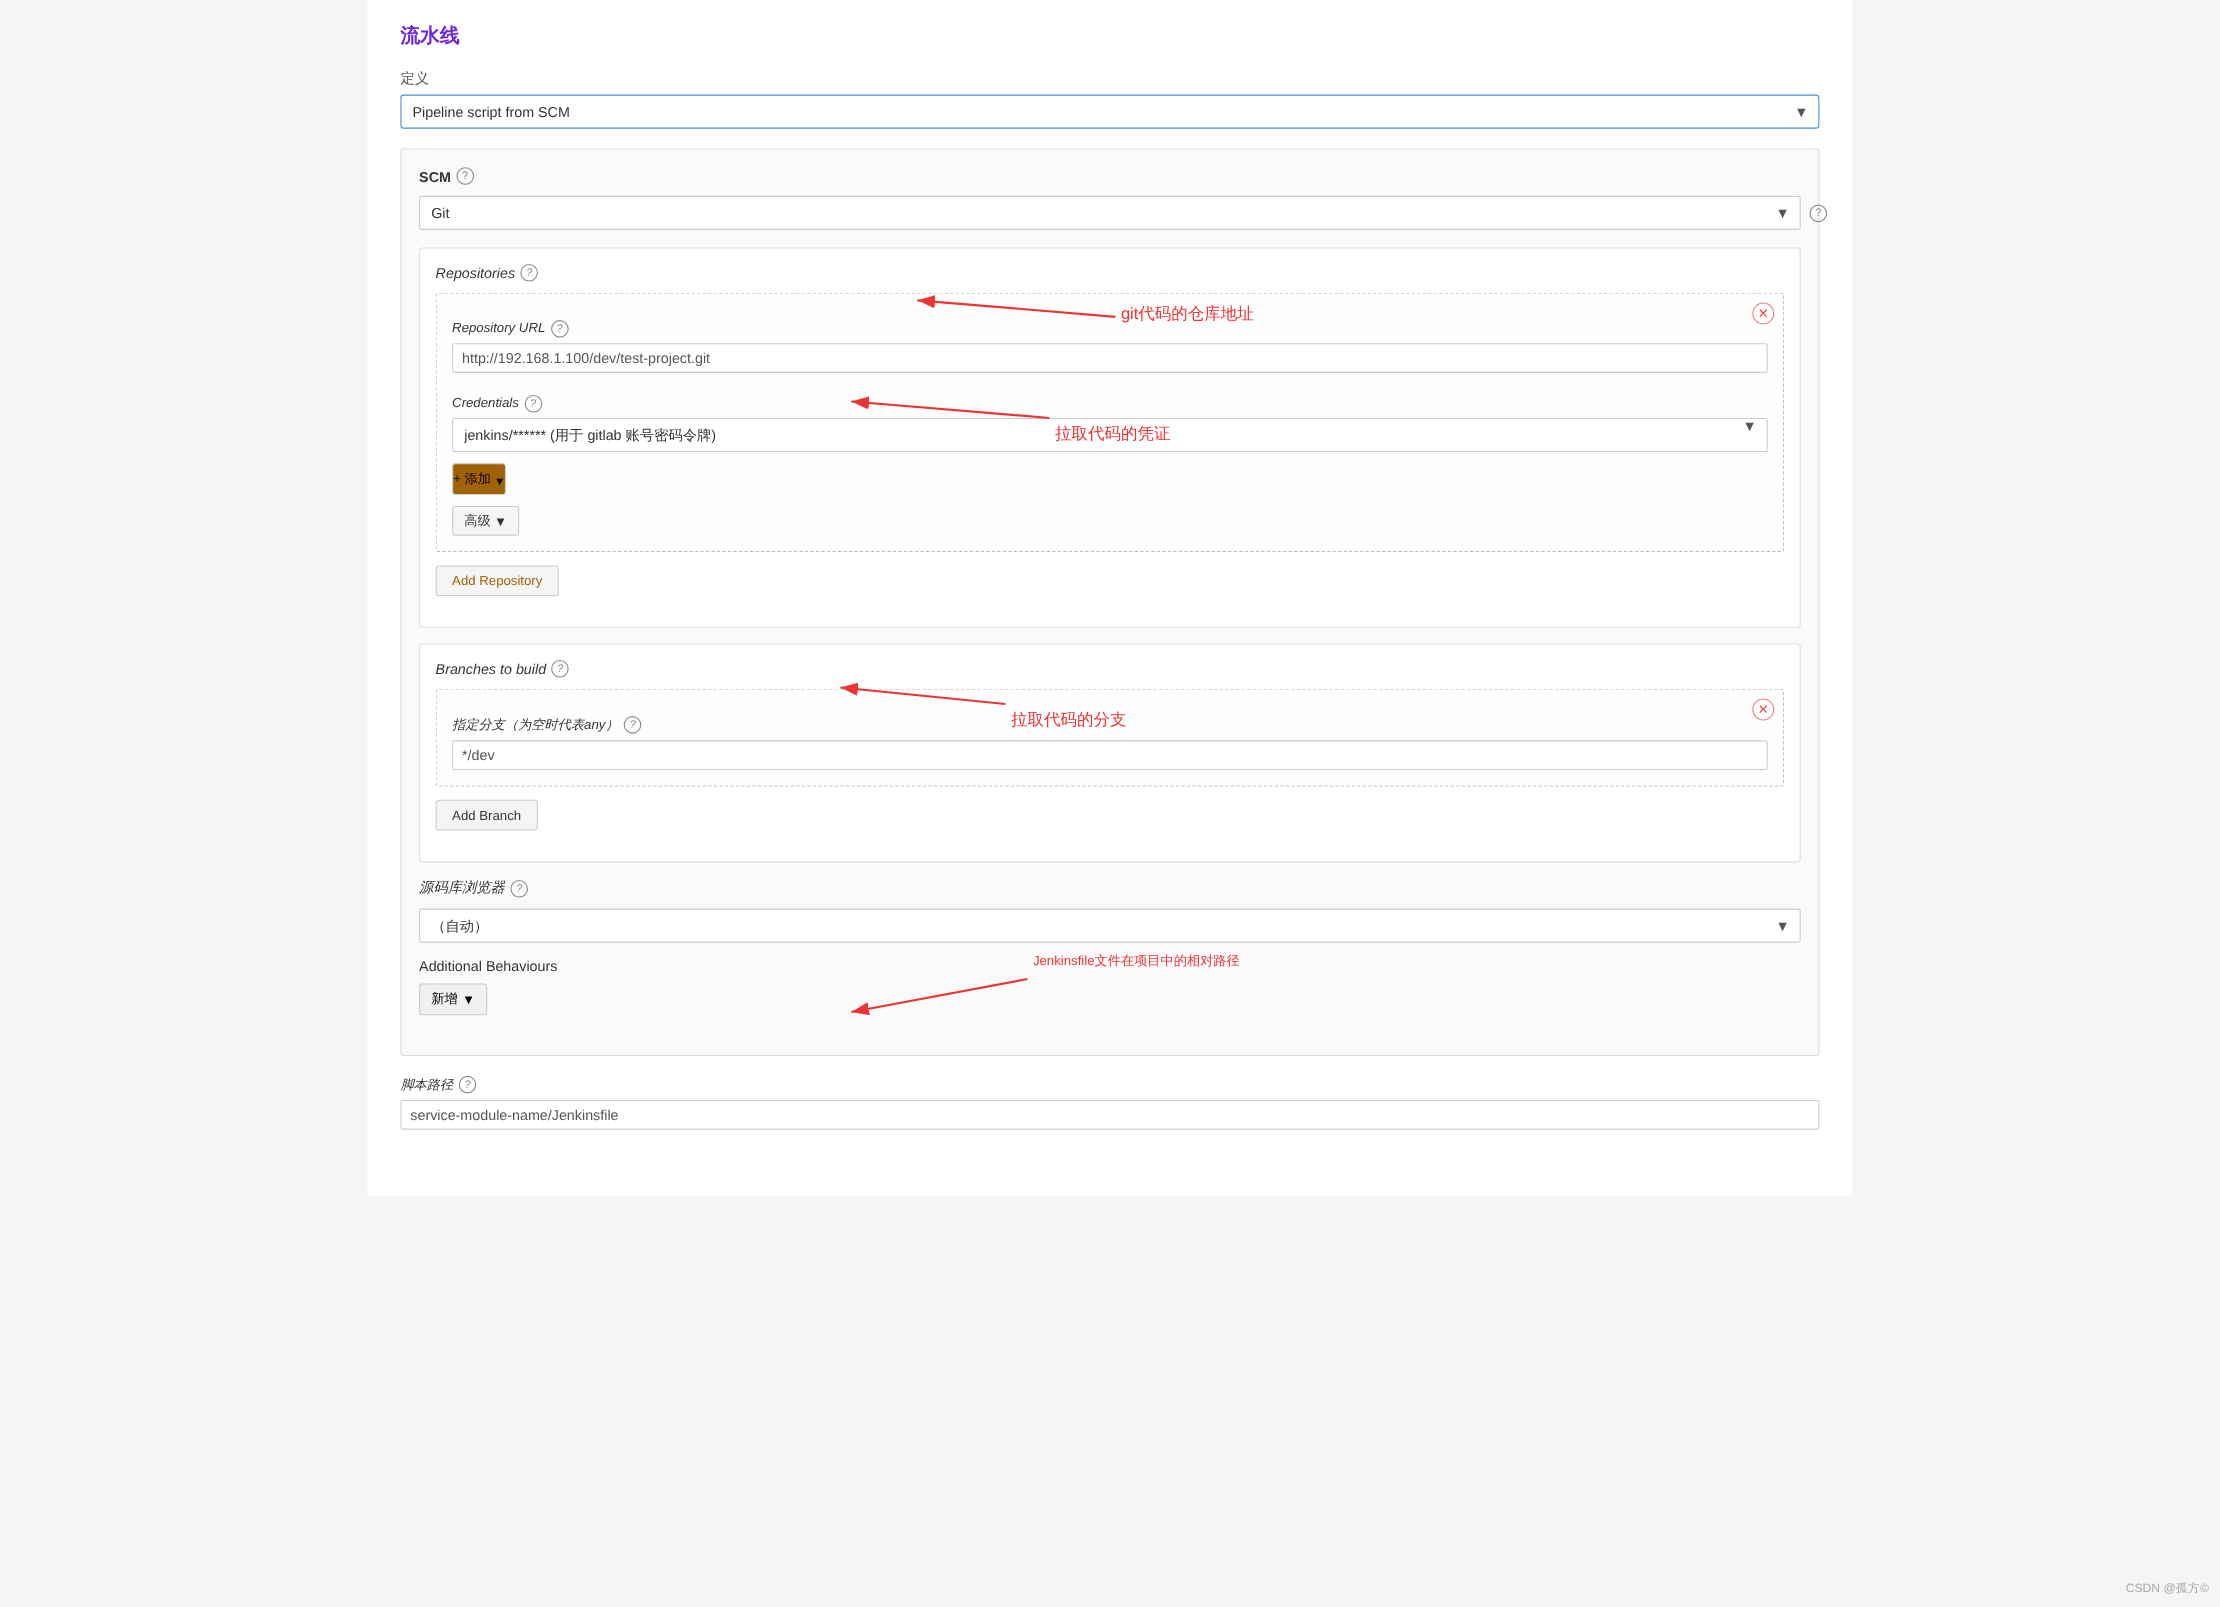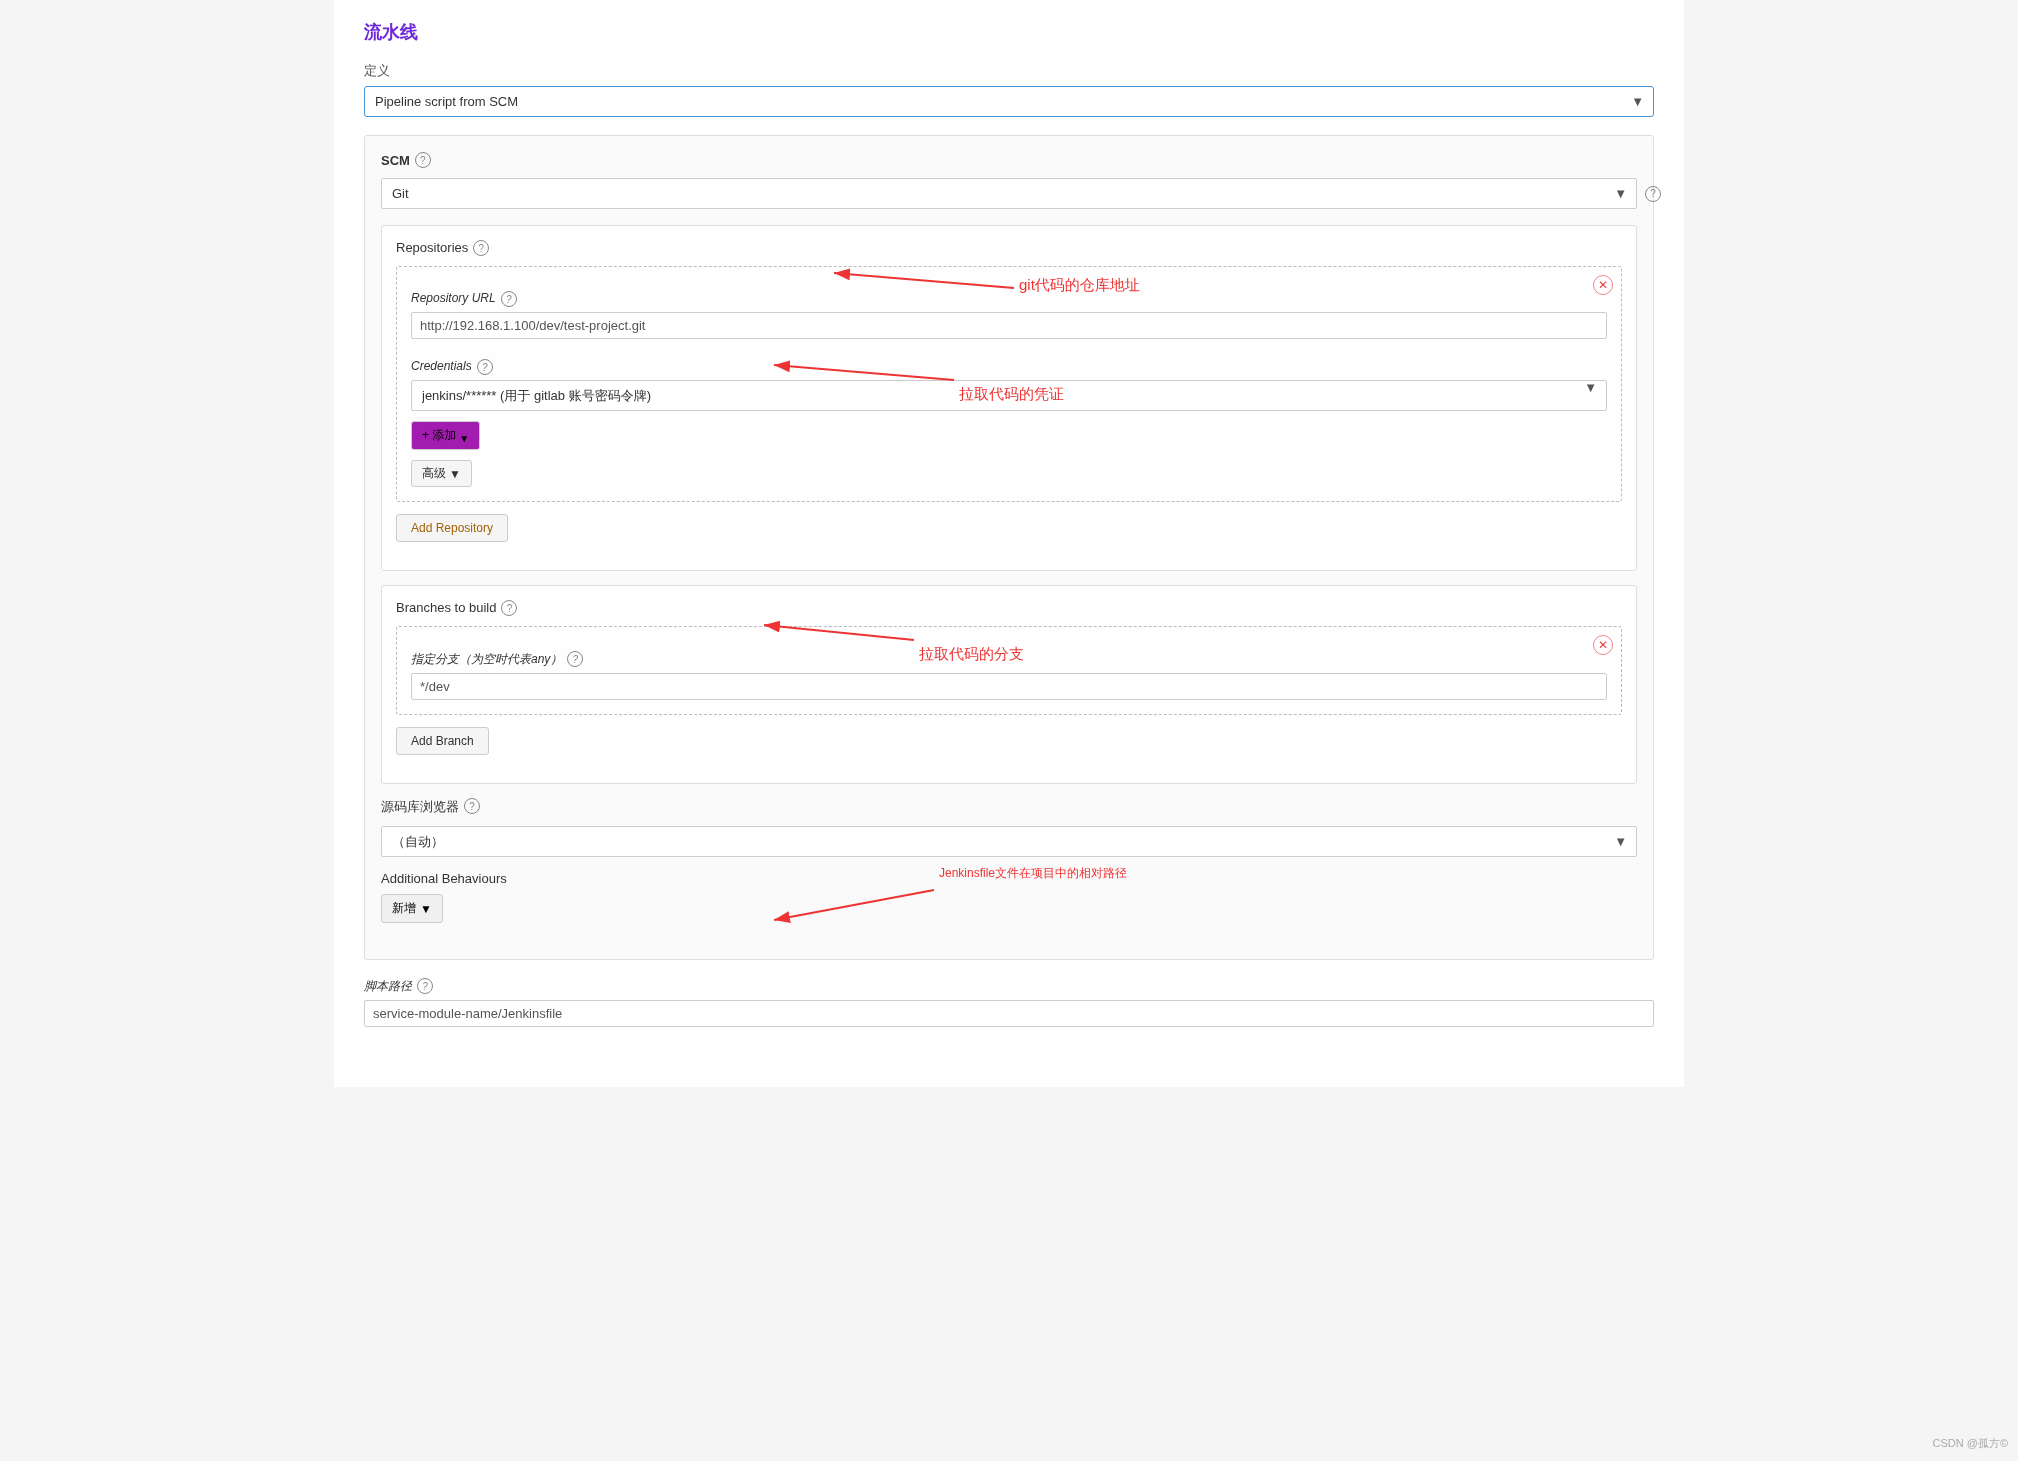"Repositories" .repositories-label-row { align-items: flex-start -> flex-end; font-style: none -> italic }
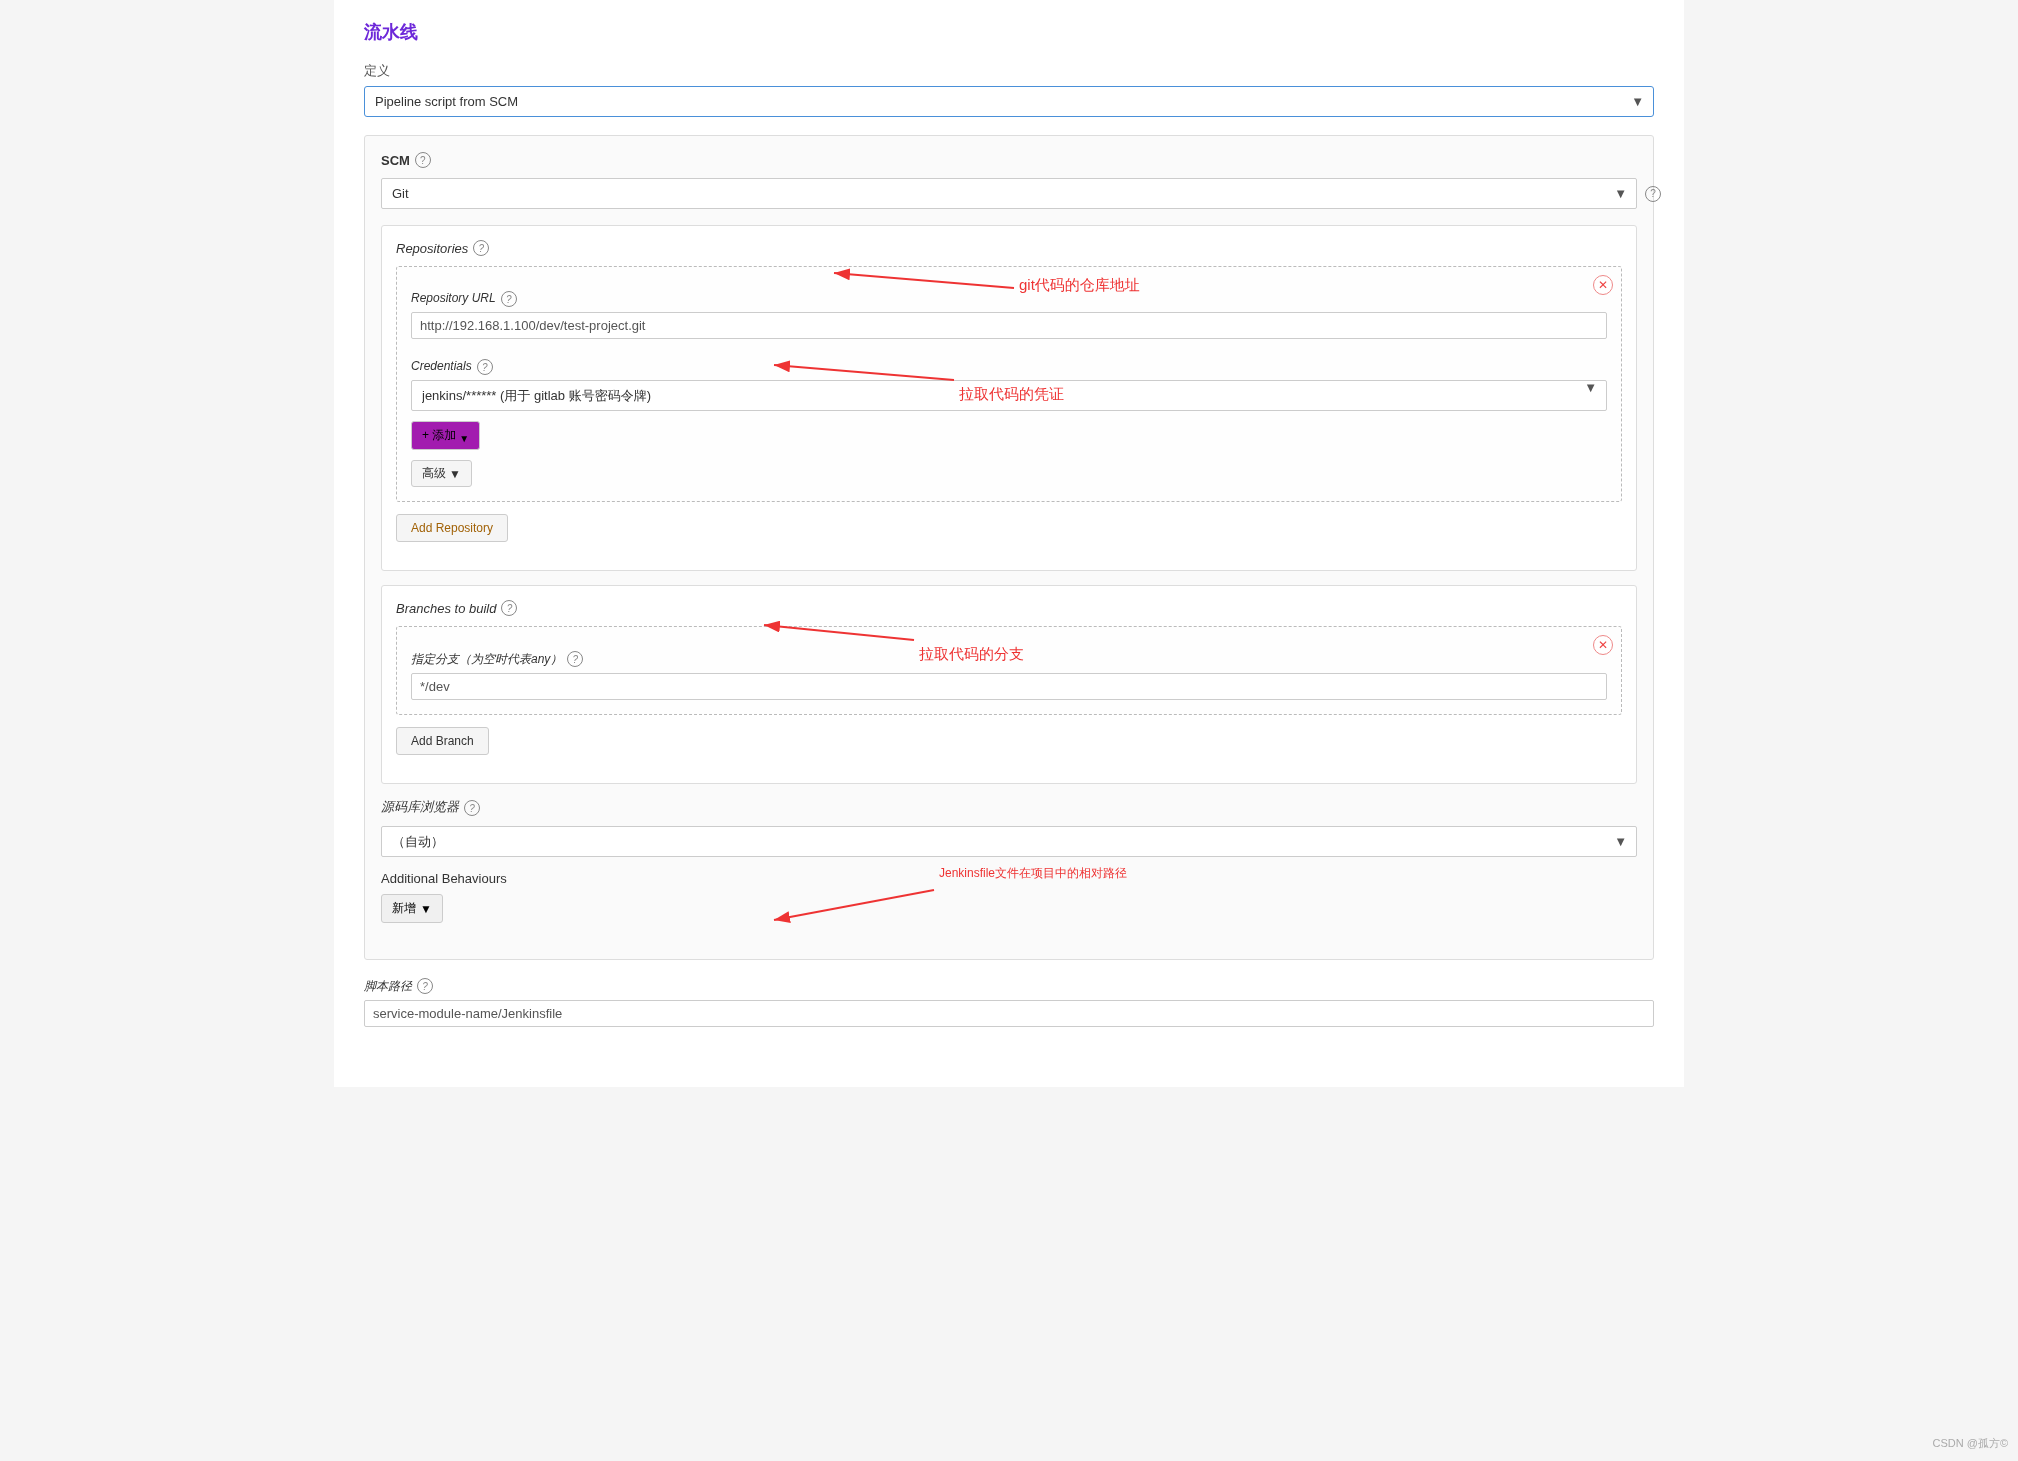"+ 添加" .add-btn { background: #a21caf -> #a16207; padding: 5px 10px -> 5px 0 }
